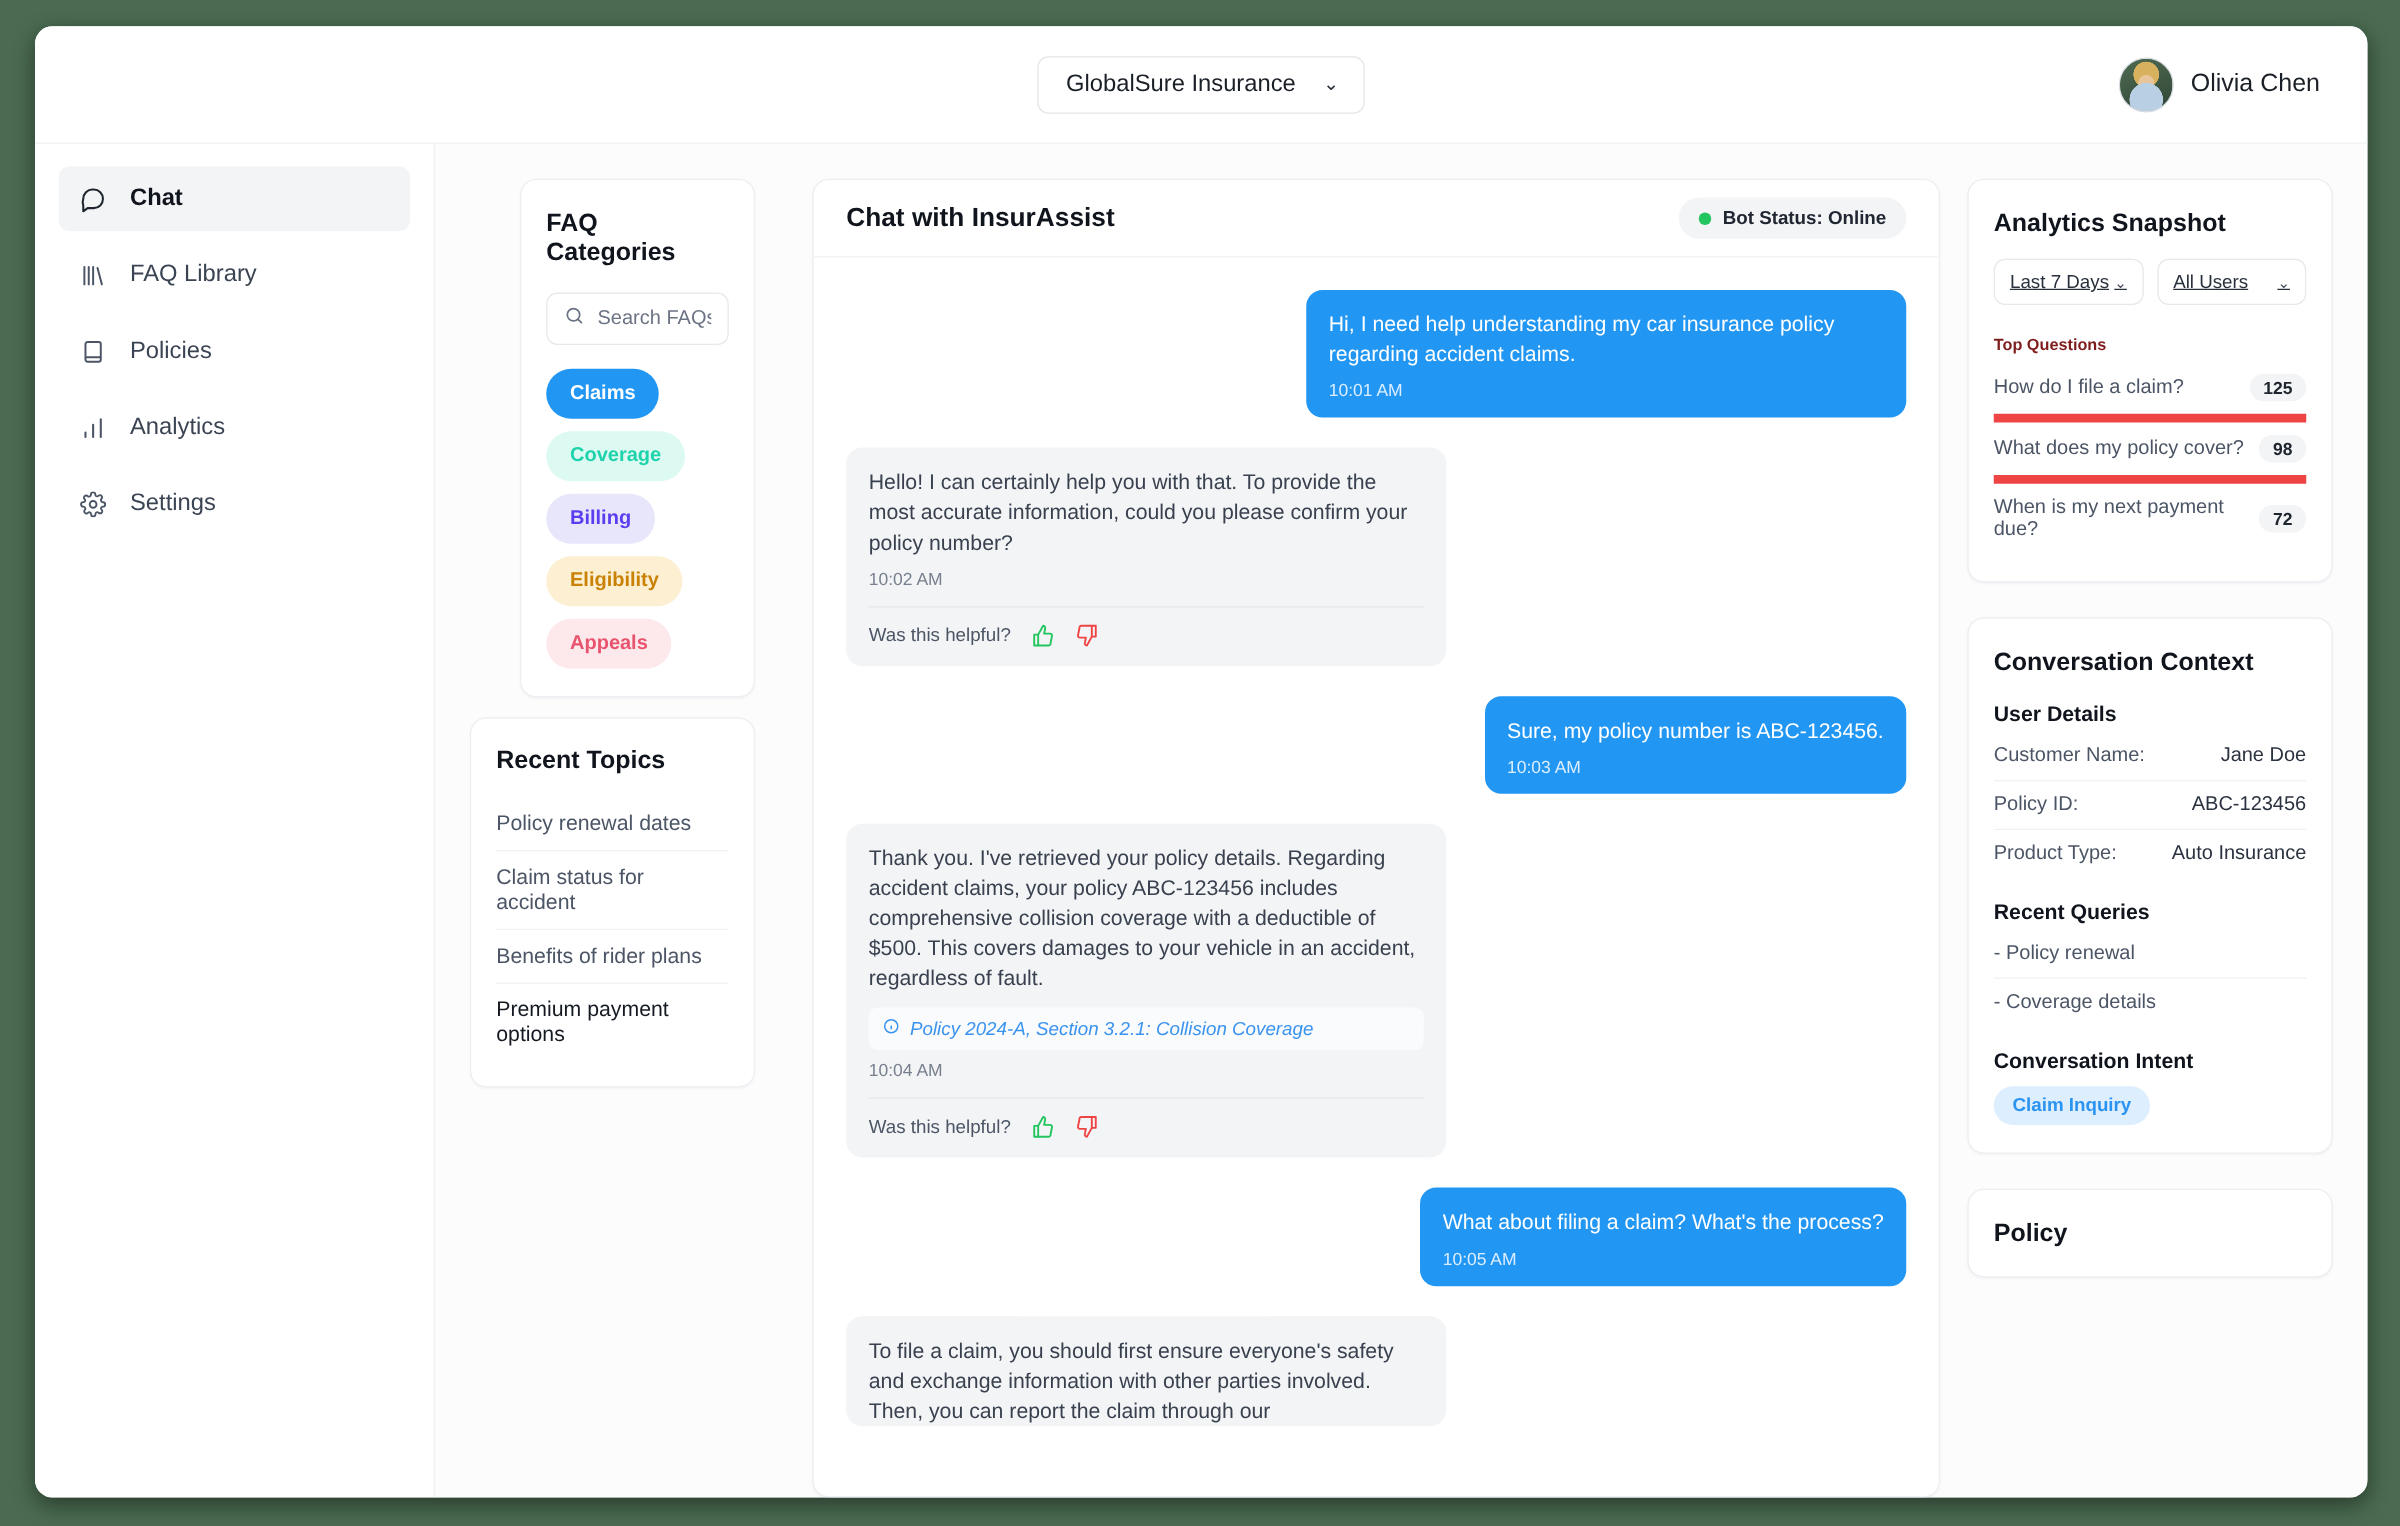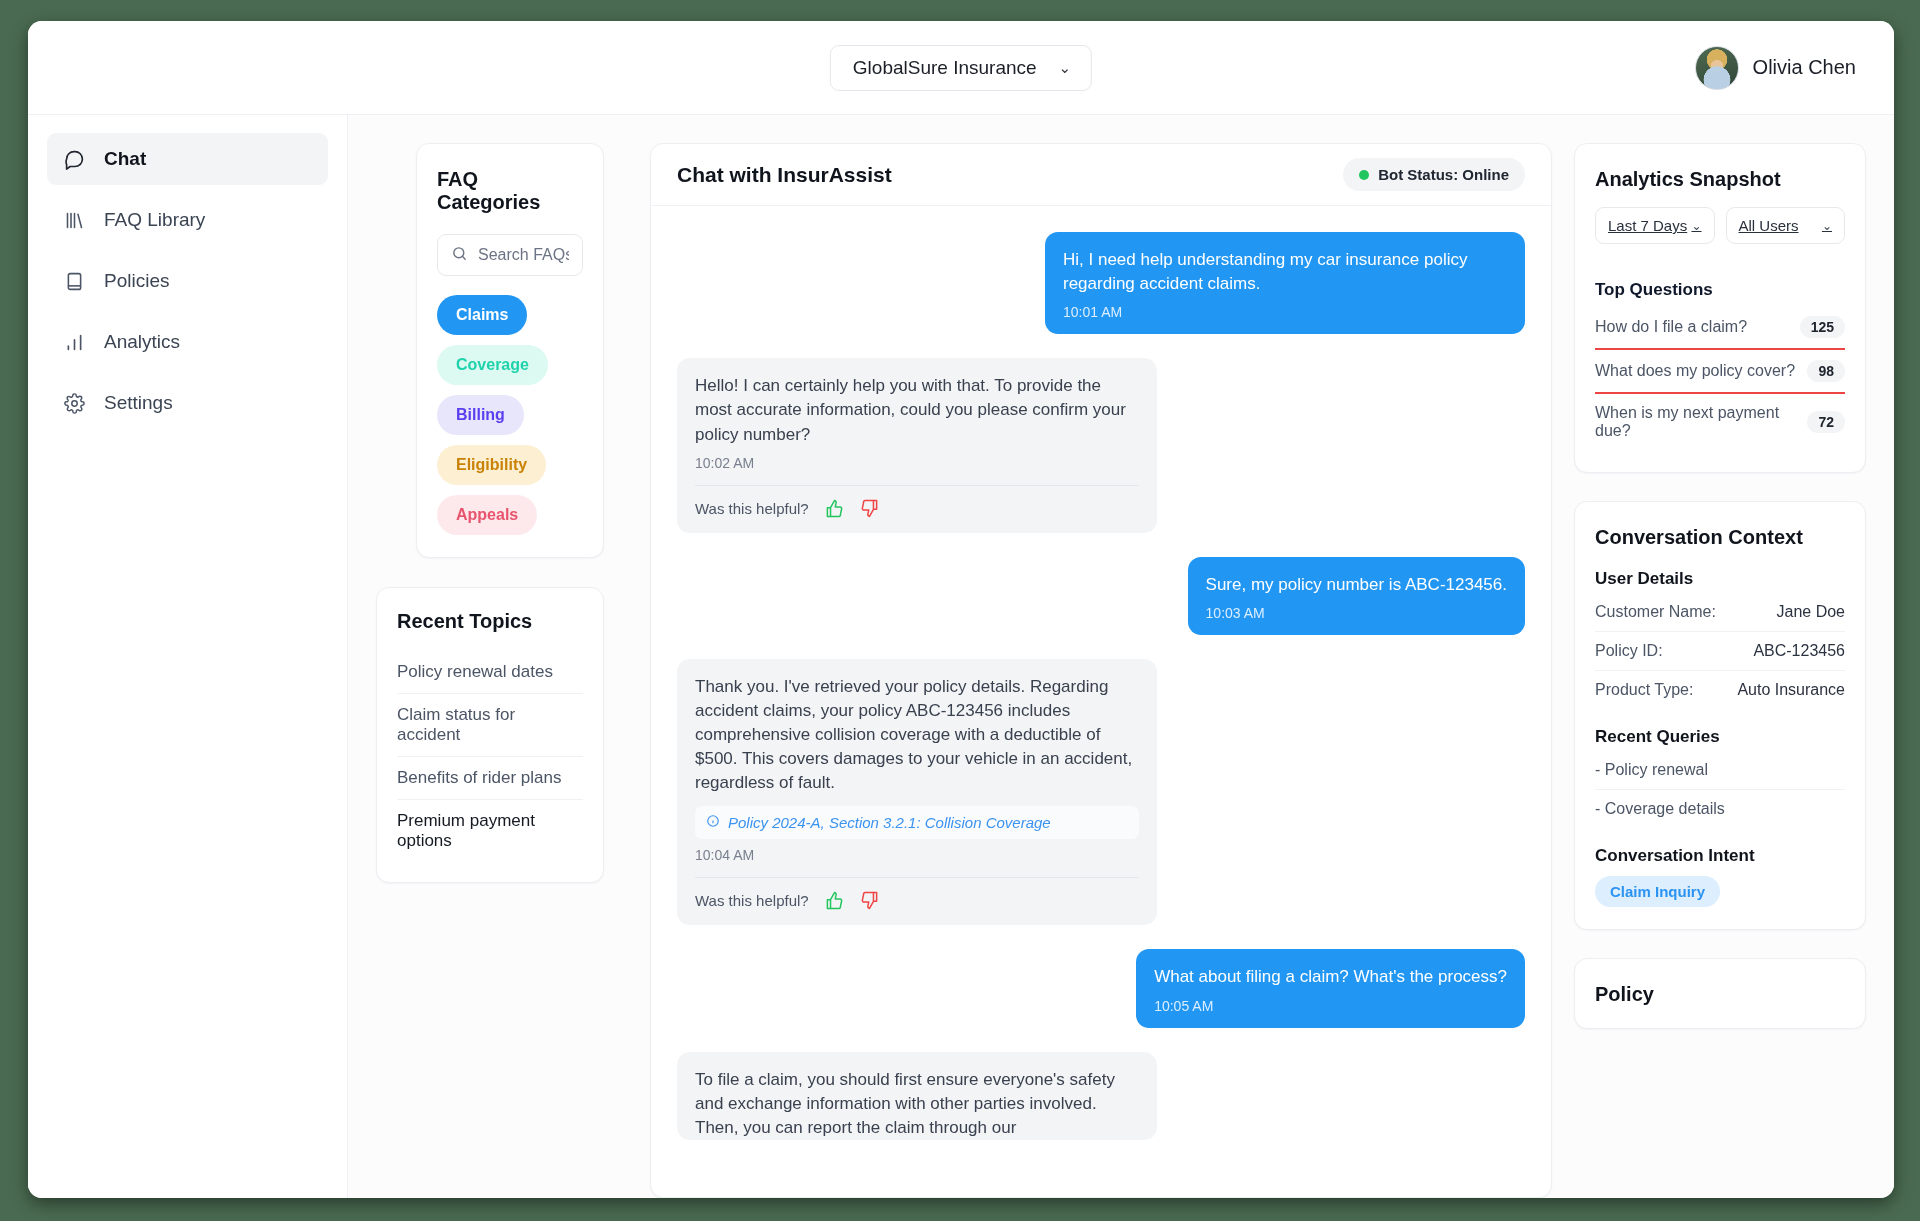"Top Questions" .sec-title { color: #0f172a -> #7f1d1d; font-size: 17px -> 13px; margin-top: 36px -> 24px }
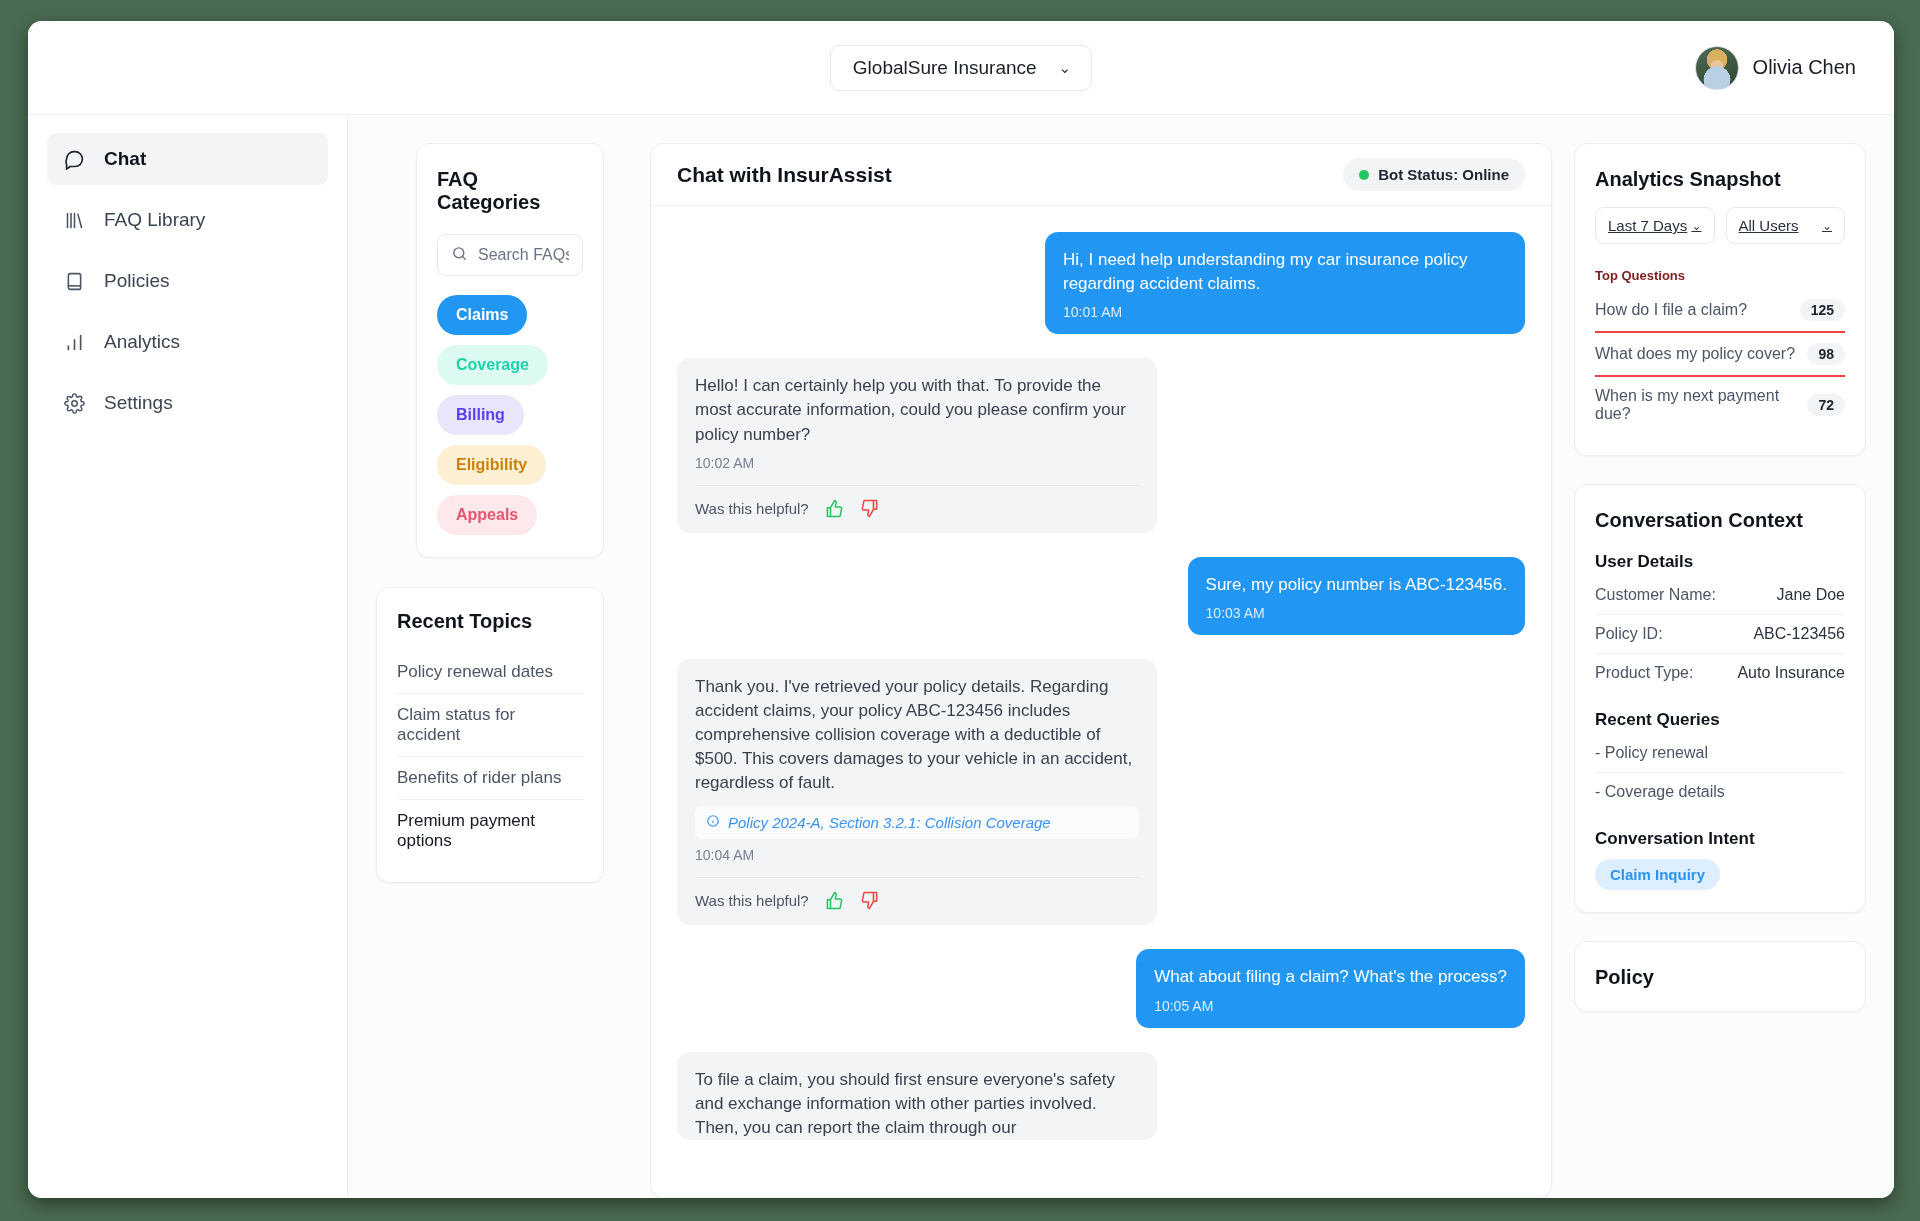"How do I file a" .qrow { border-bottom: 2px solid #ef4444 -> 7px solid #ef4444 }
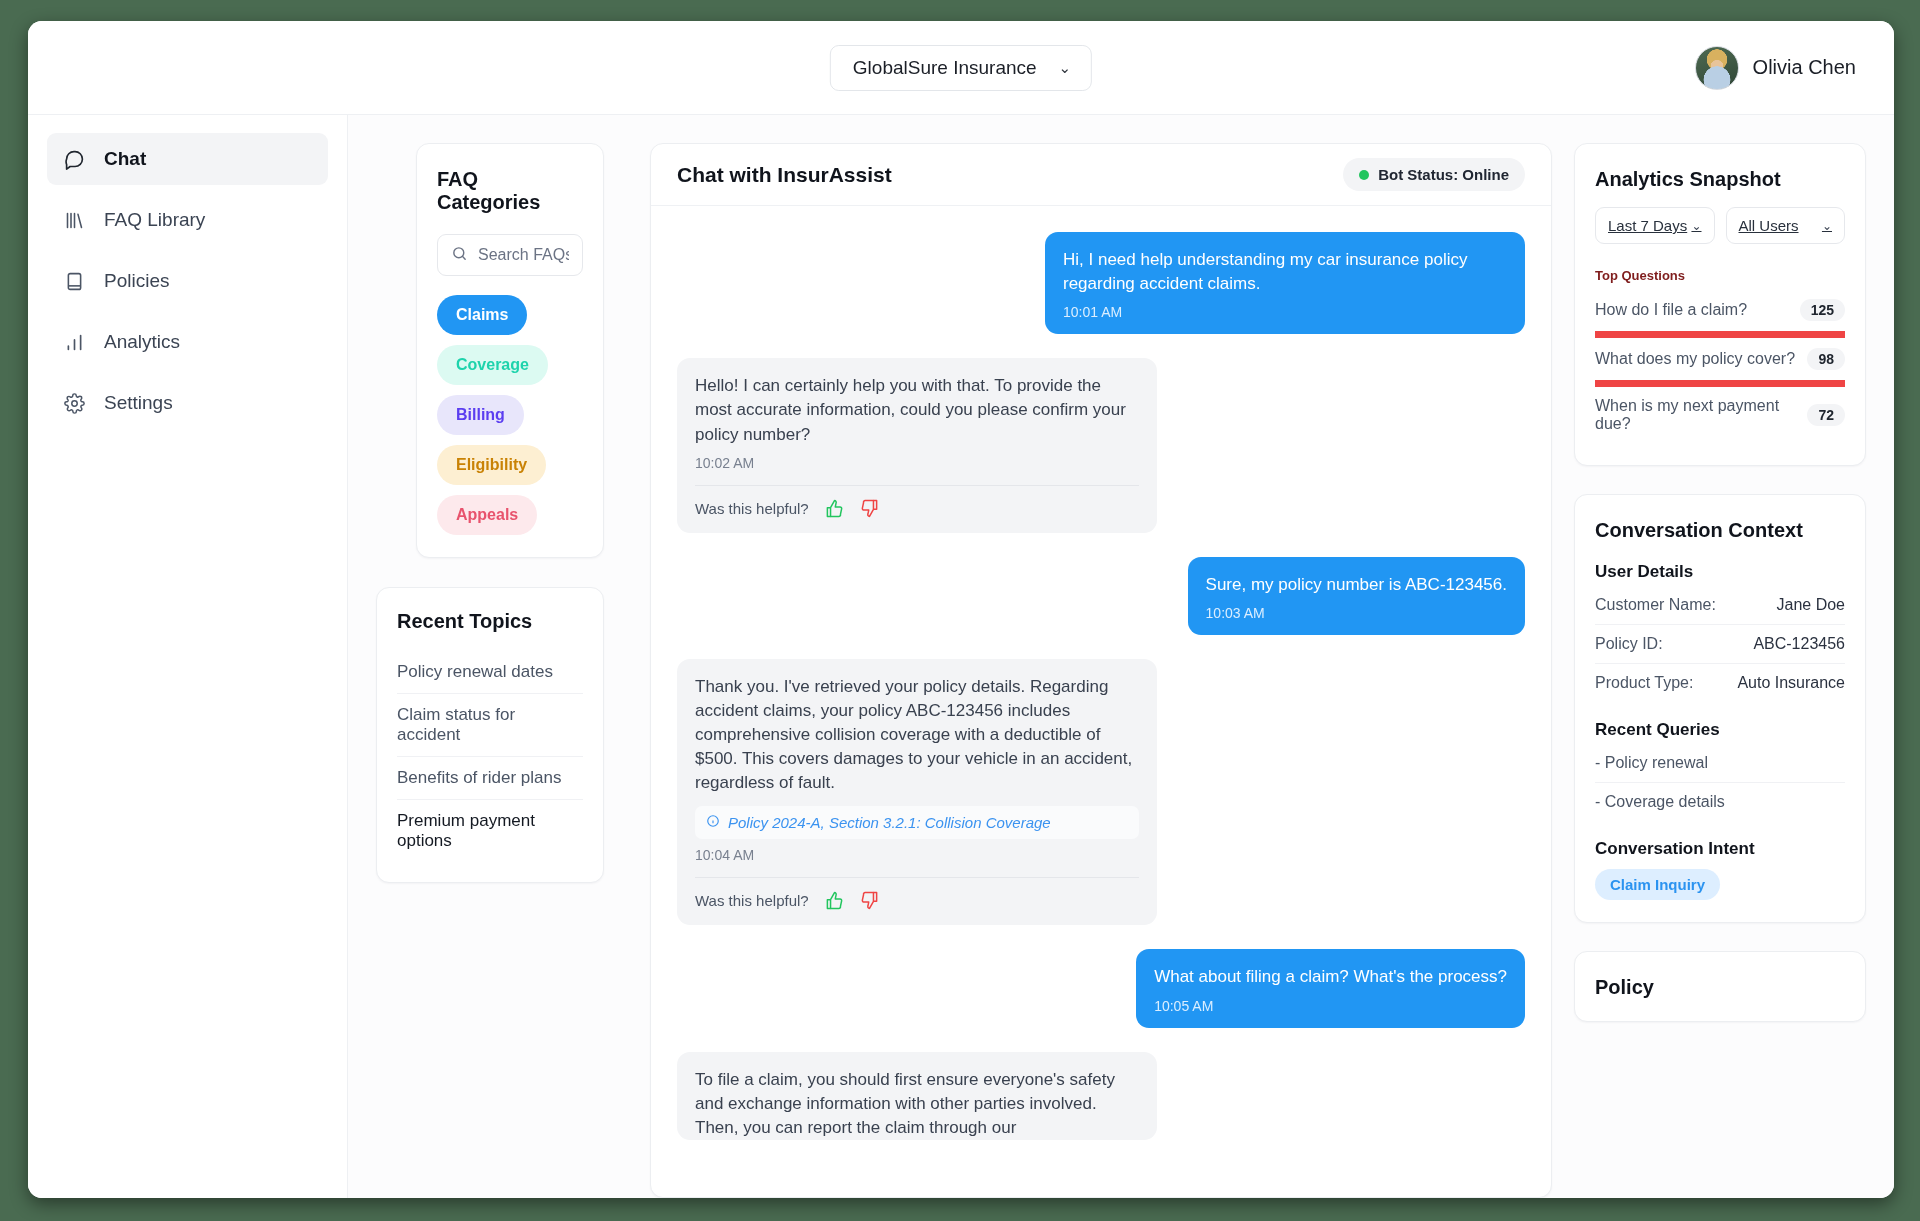"Recent Topics" #recent-card { margin-top: 29px -> 16px }
